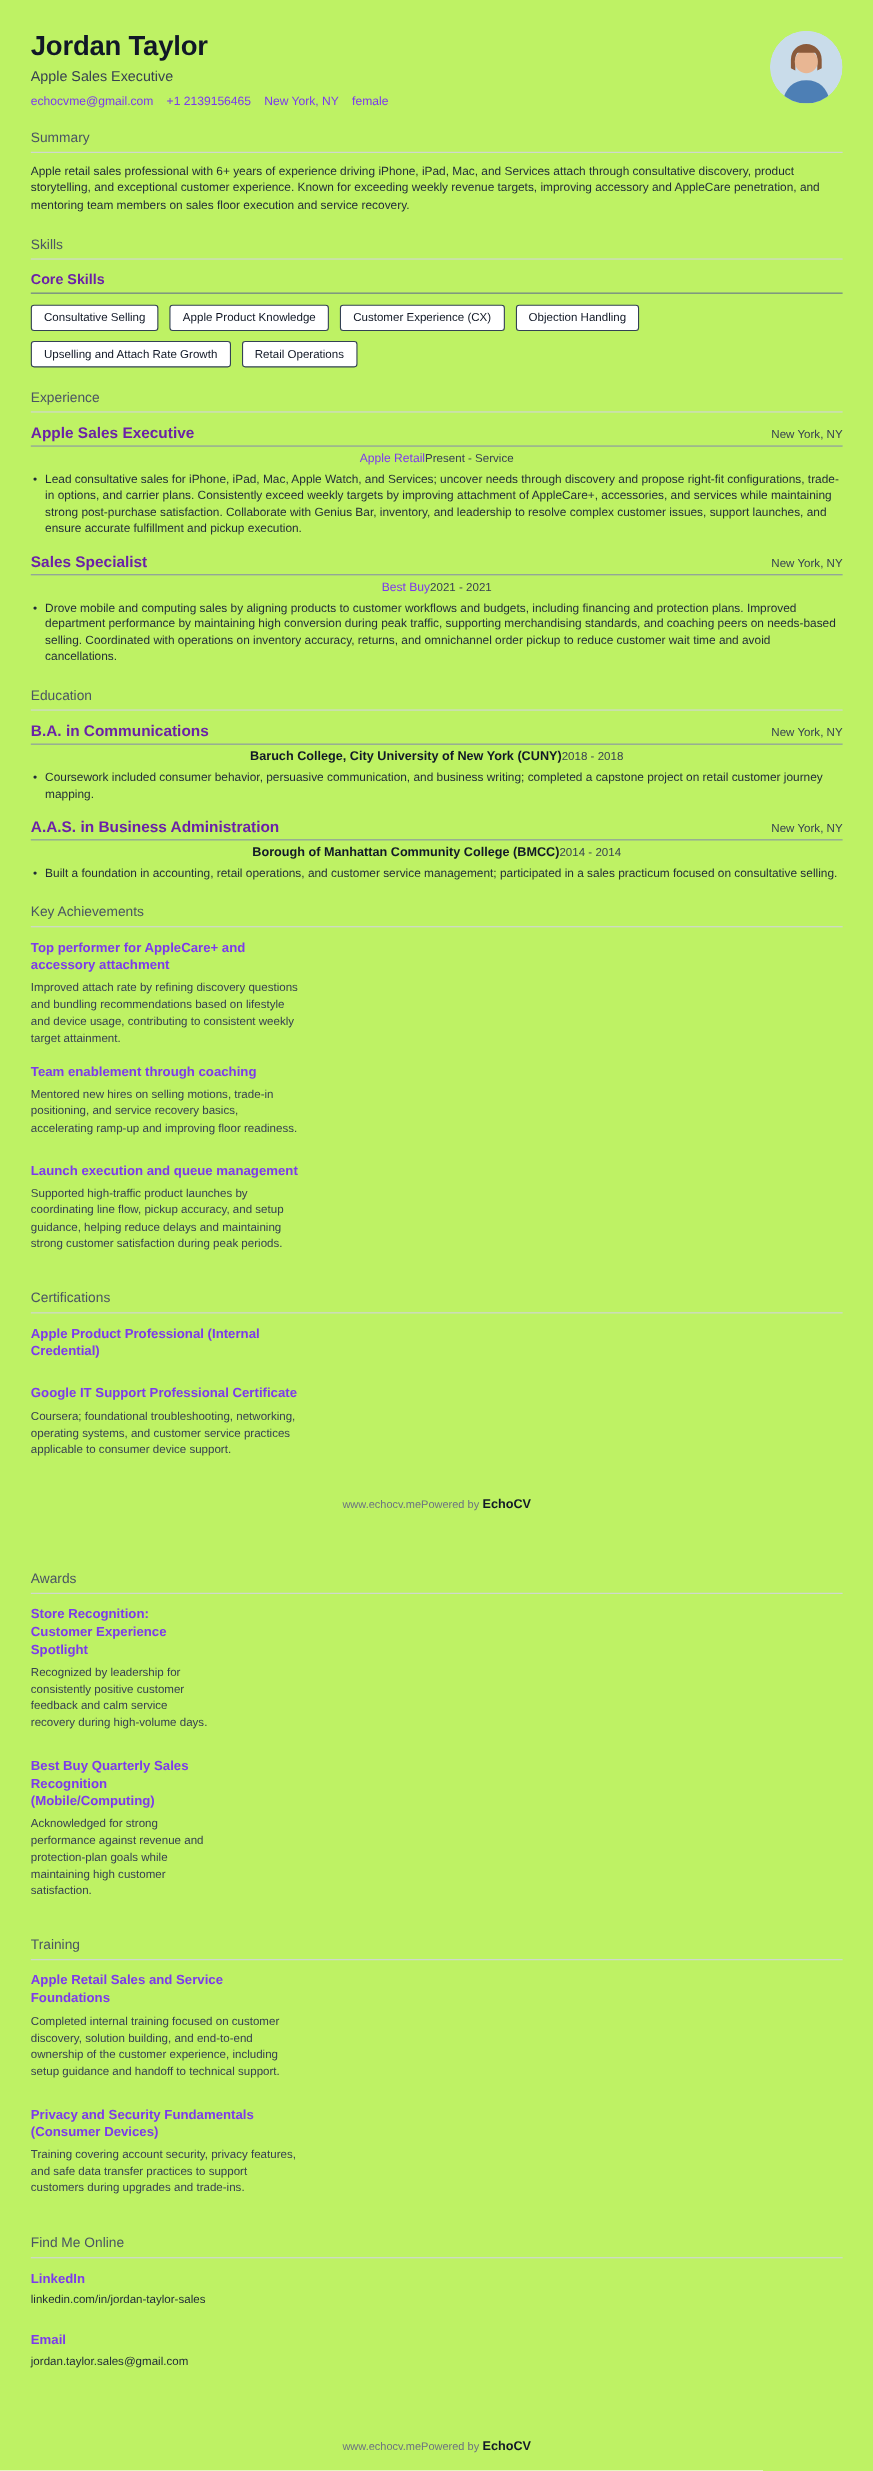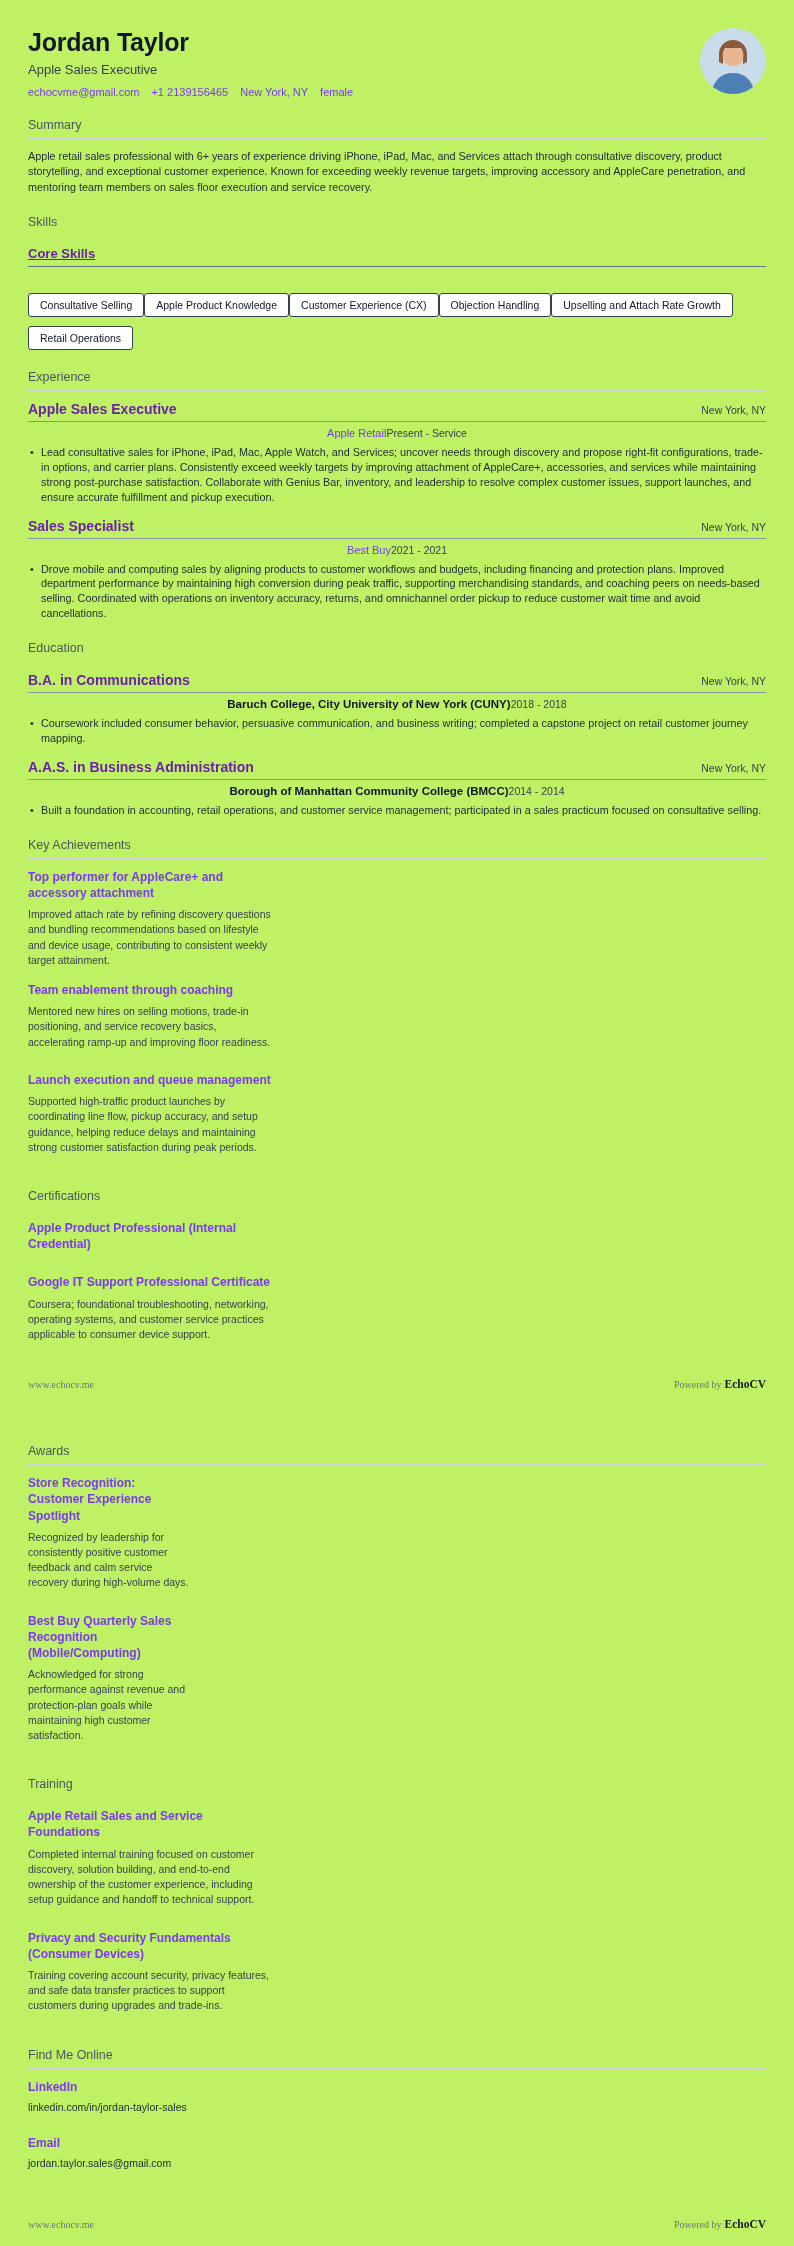"Core Skills" .group-h { margin-bottom: 26px -> 10px; text-decoration: underline -> none }
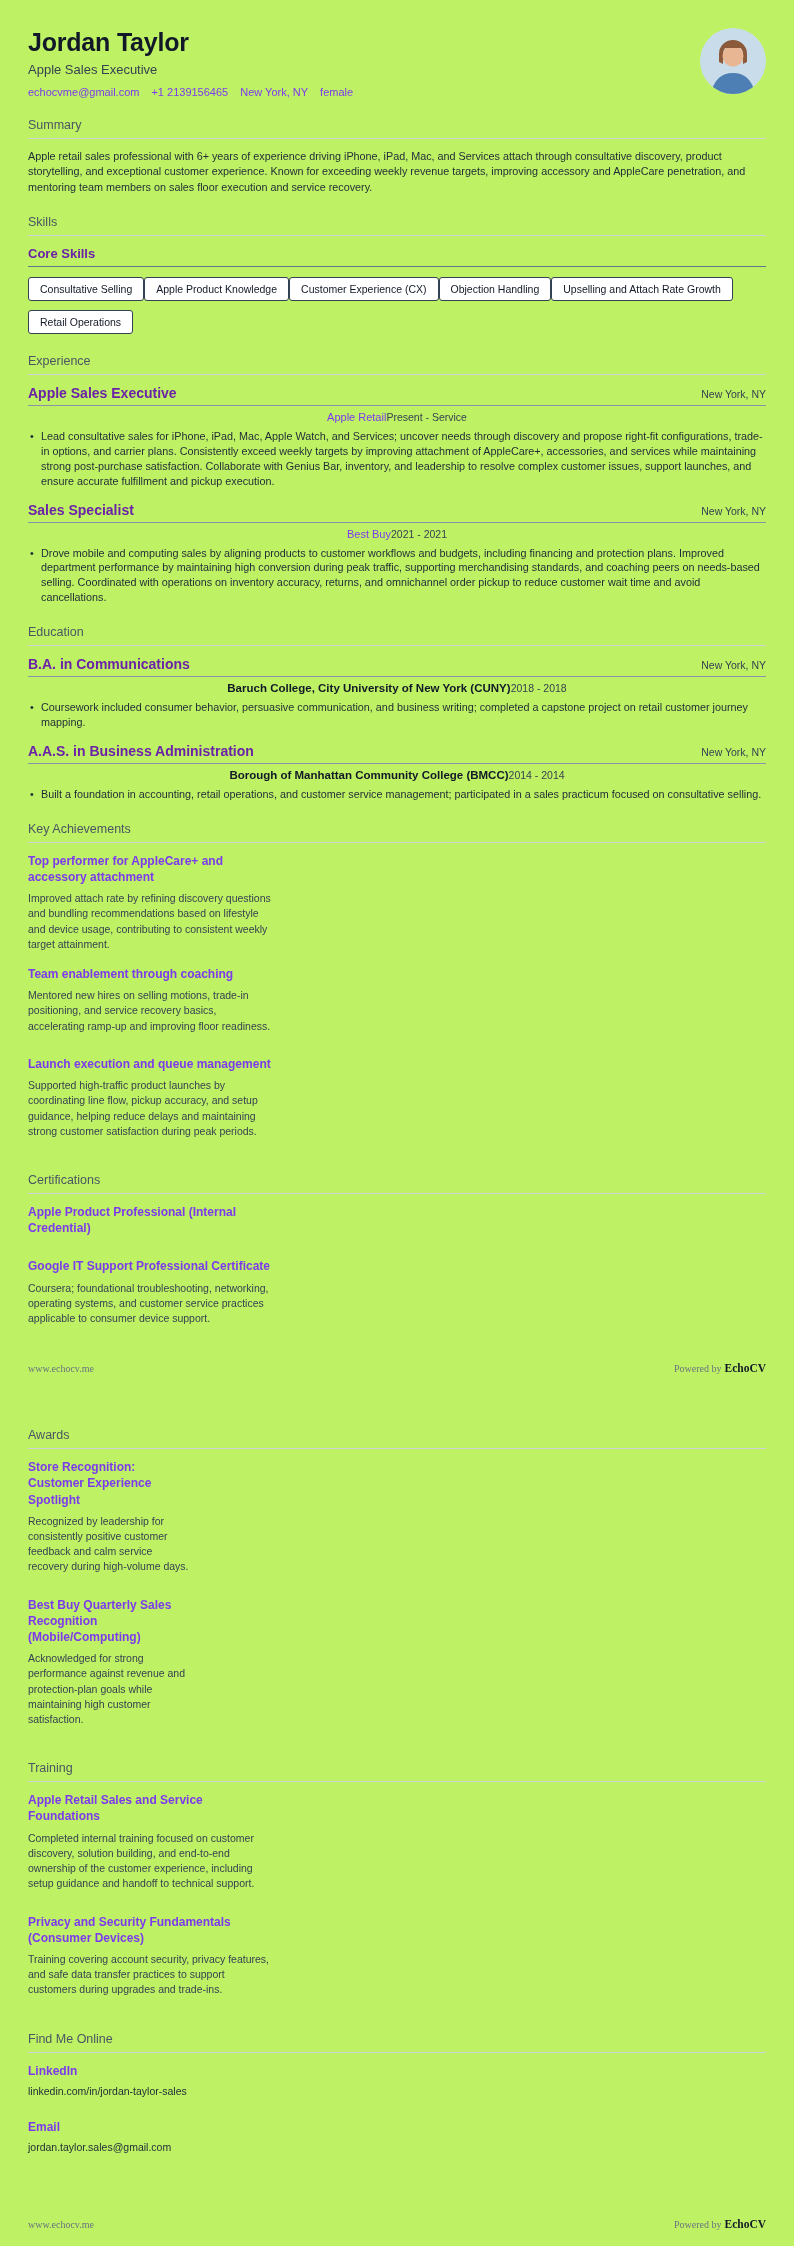"Consultative Selling" .tags { gap: 9px 0 -> 9px 10px }
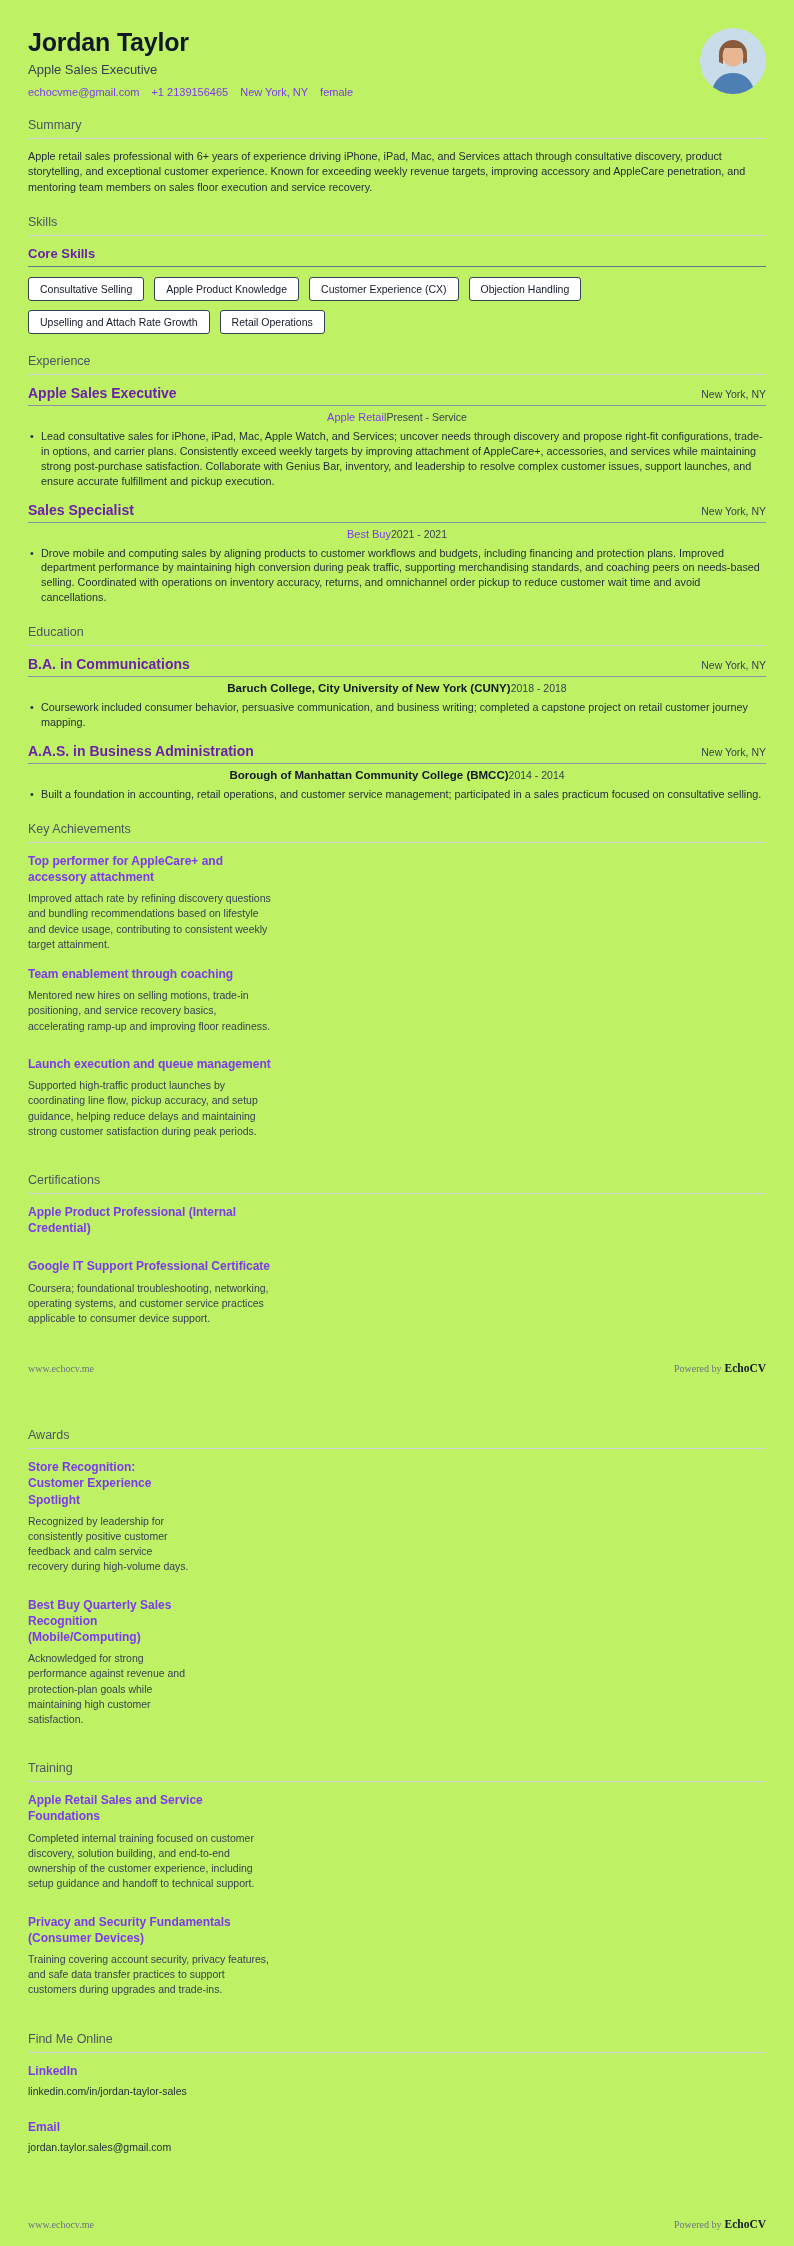"www.echocv.me" .pagefooter { font-family: Liberation Serif, serif -> none; justify-content: space-between -> center }
